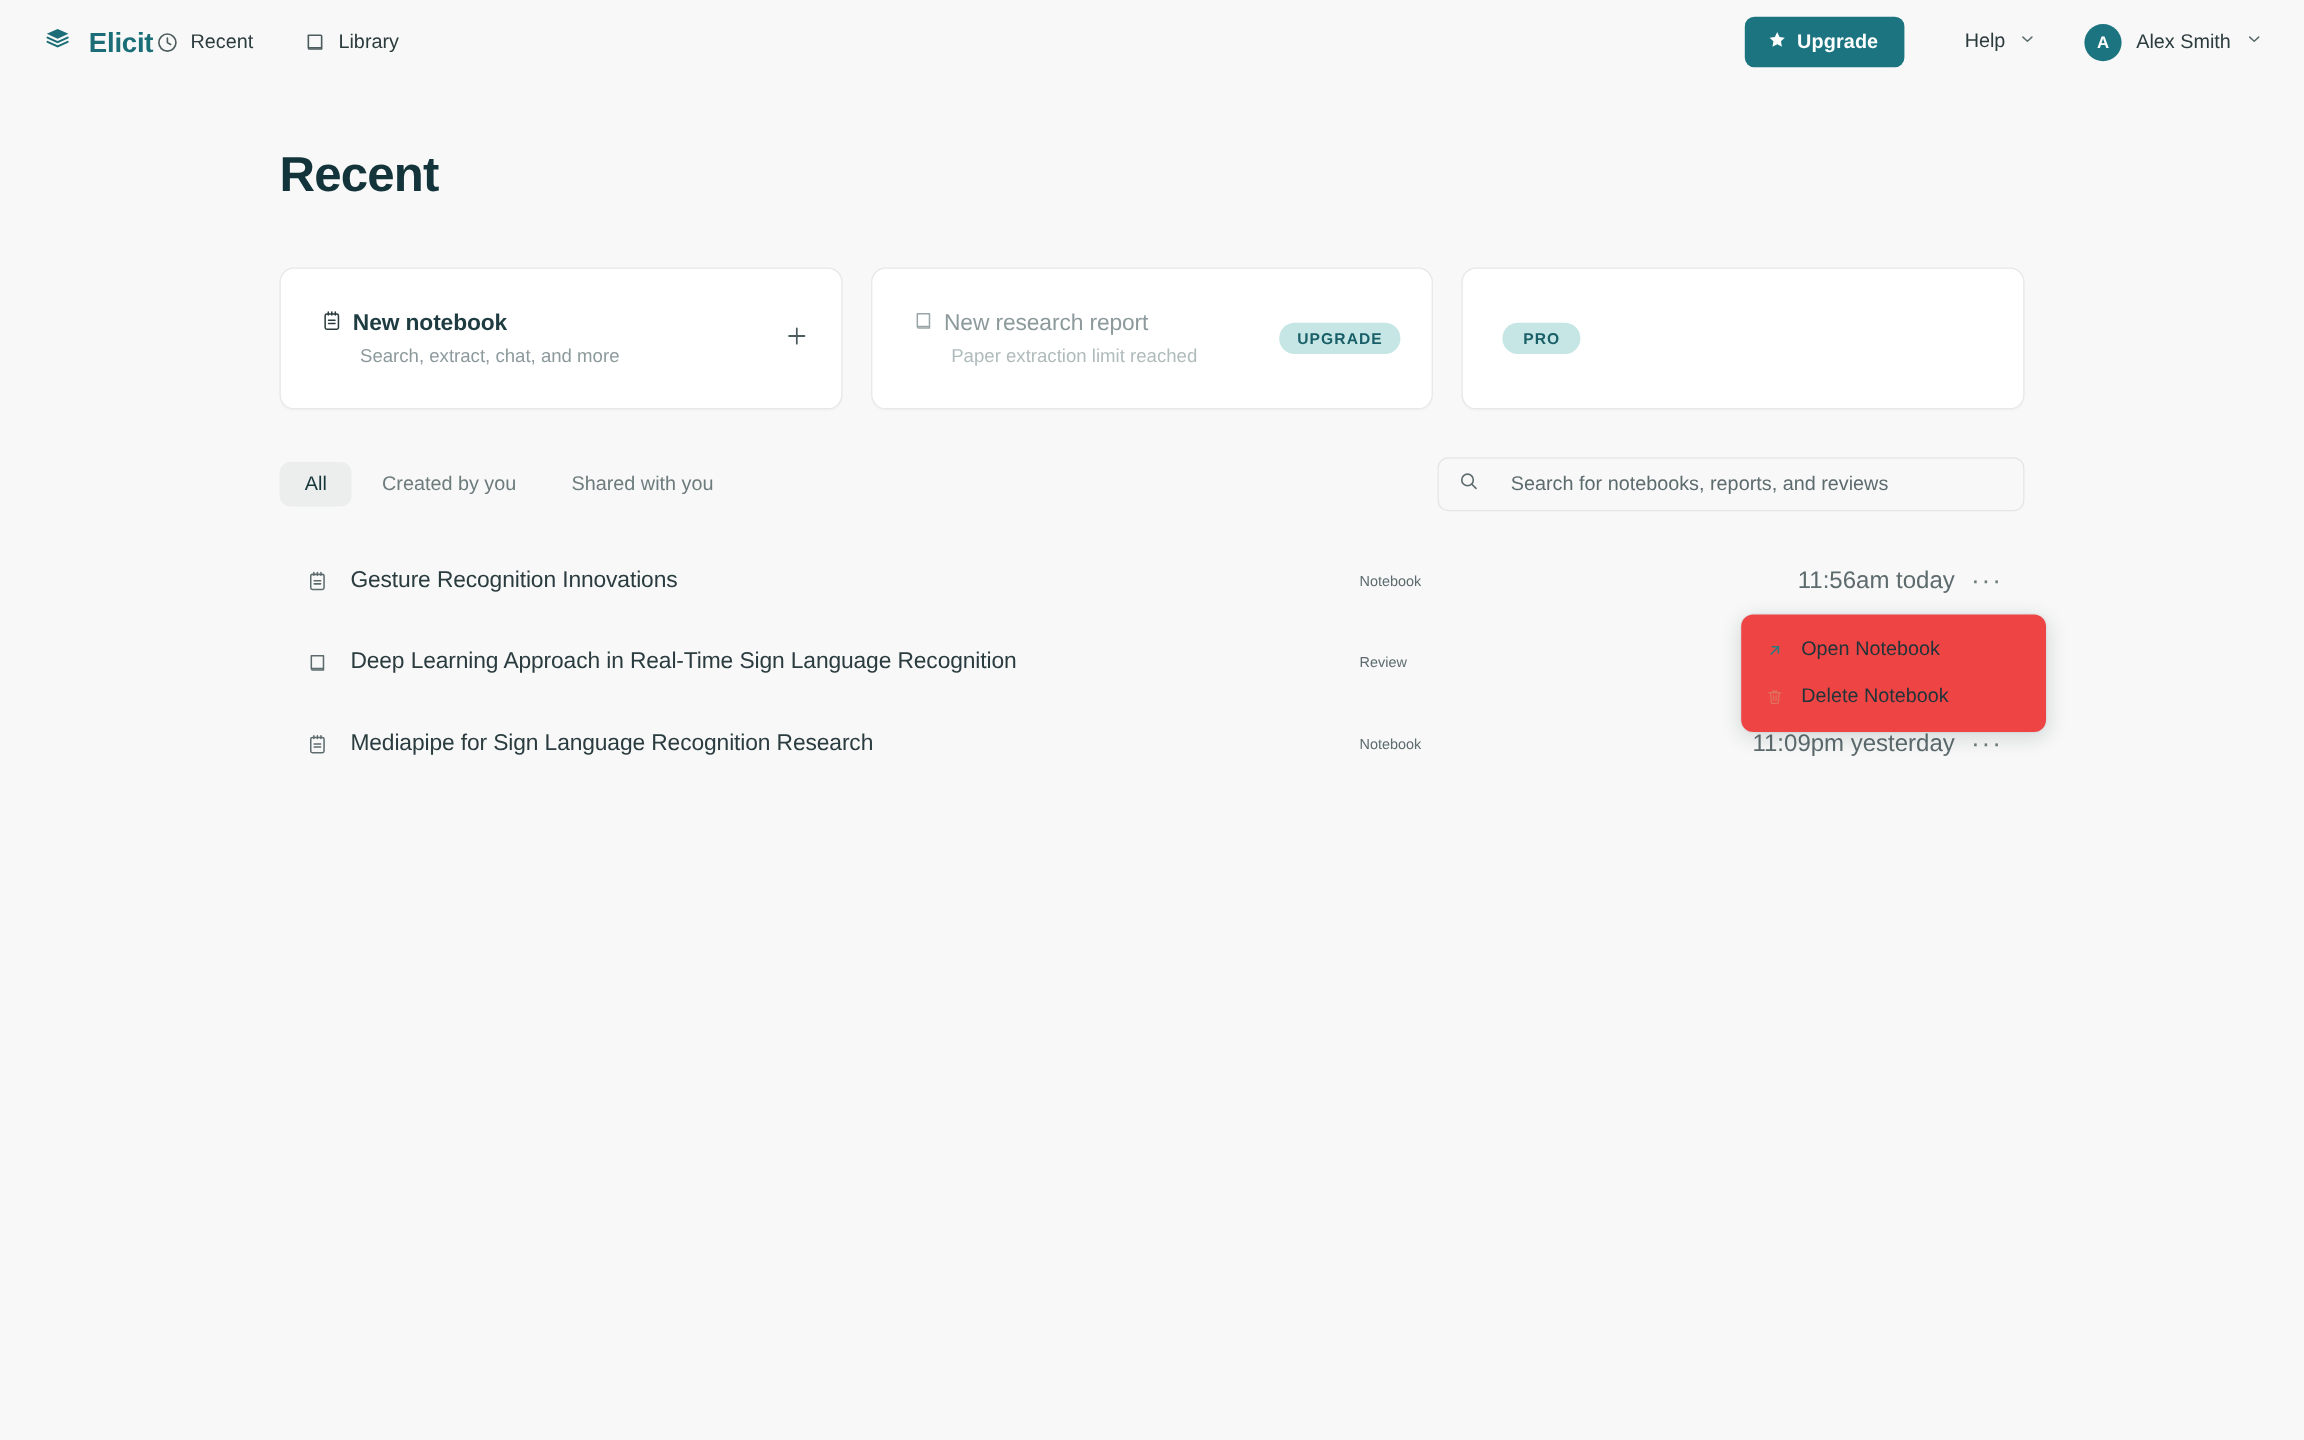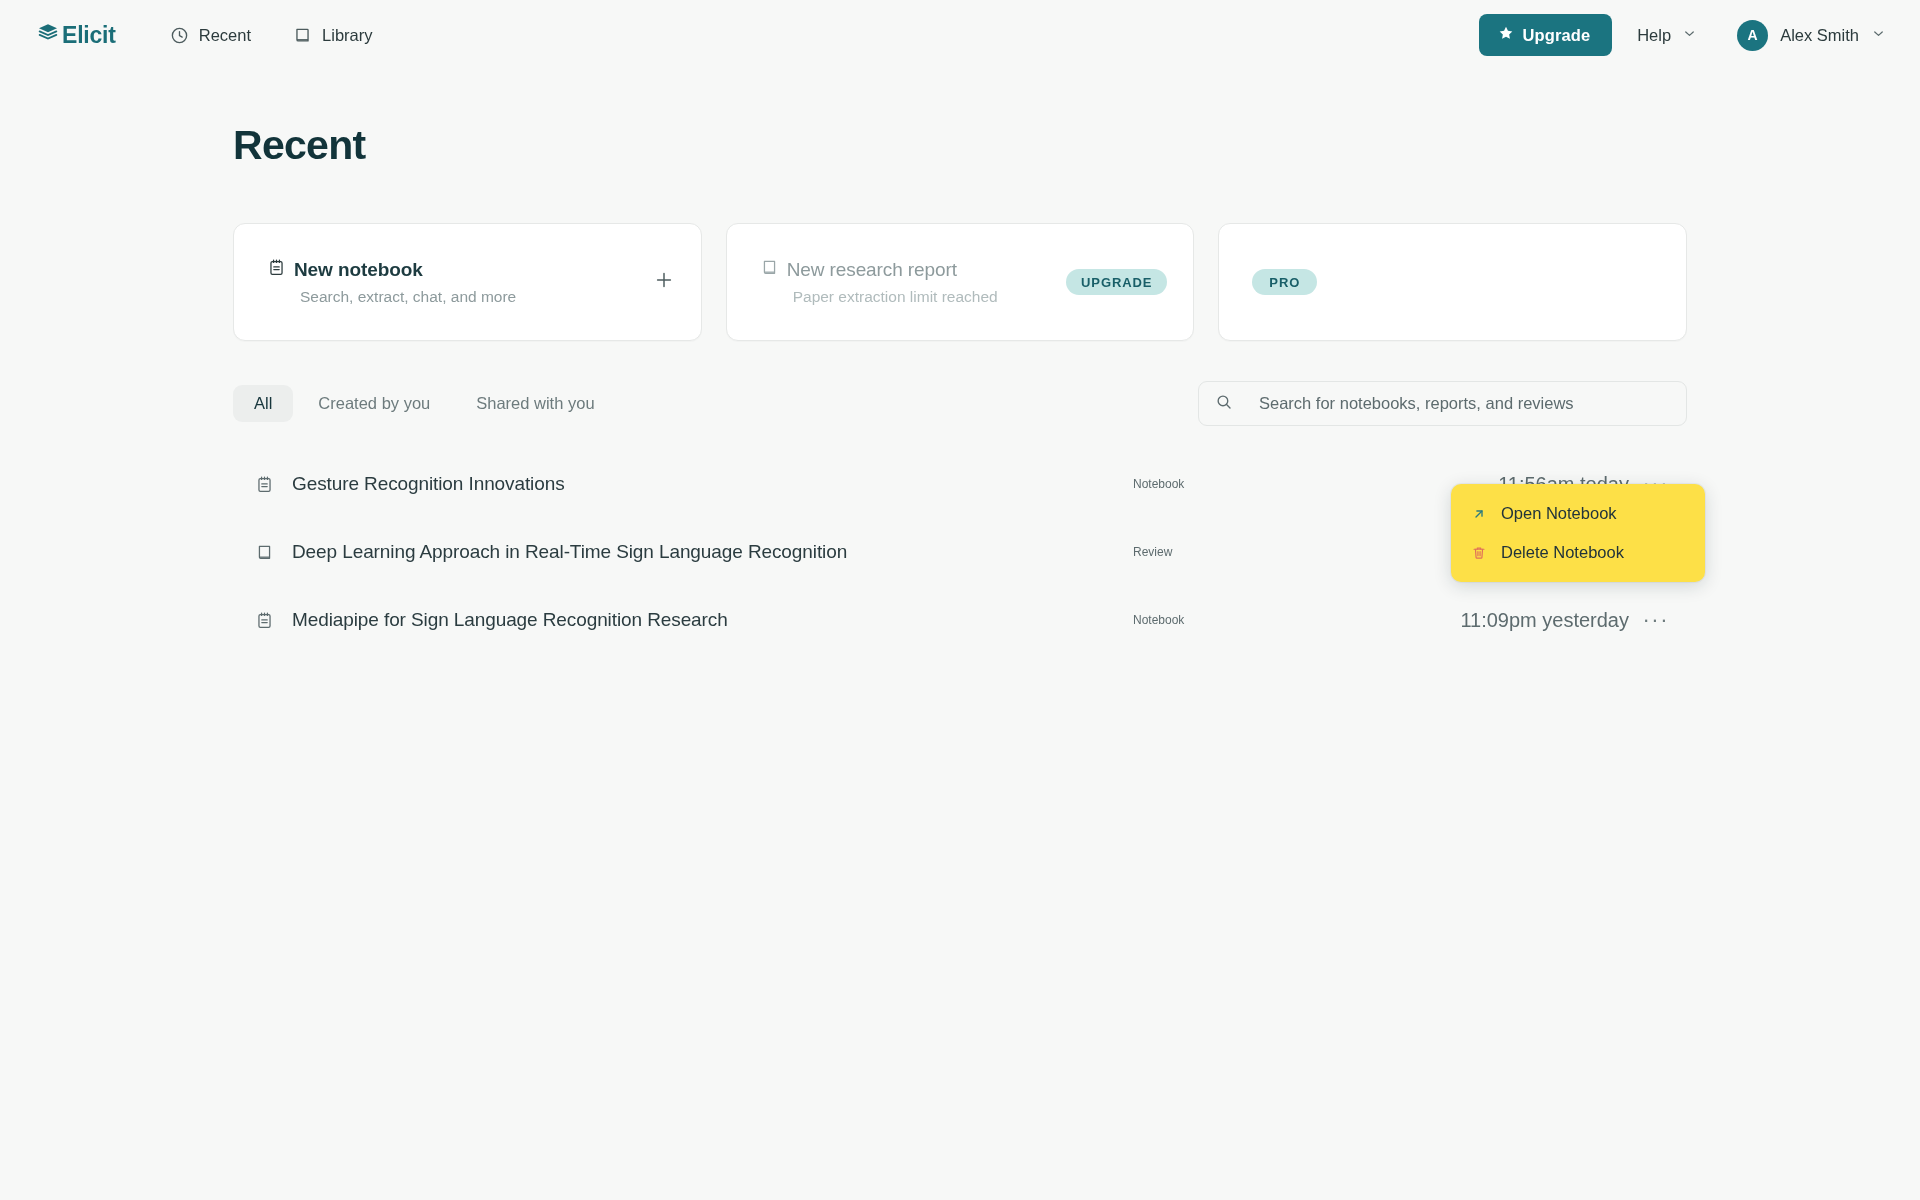"Elicit" .brand { gap: 2px -> 14px; margin-right: 52px -> none }
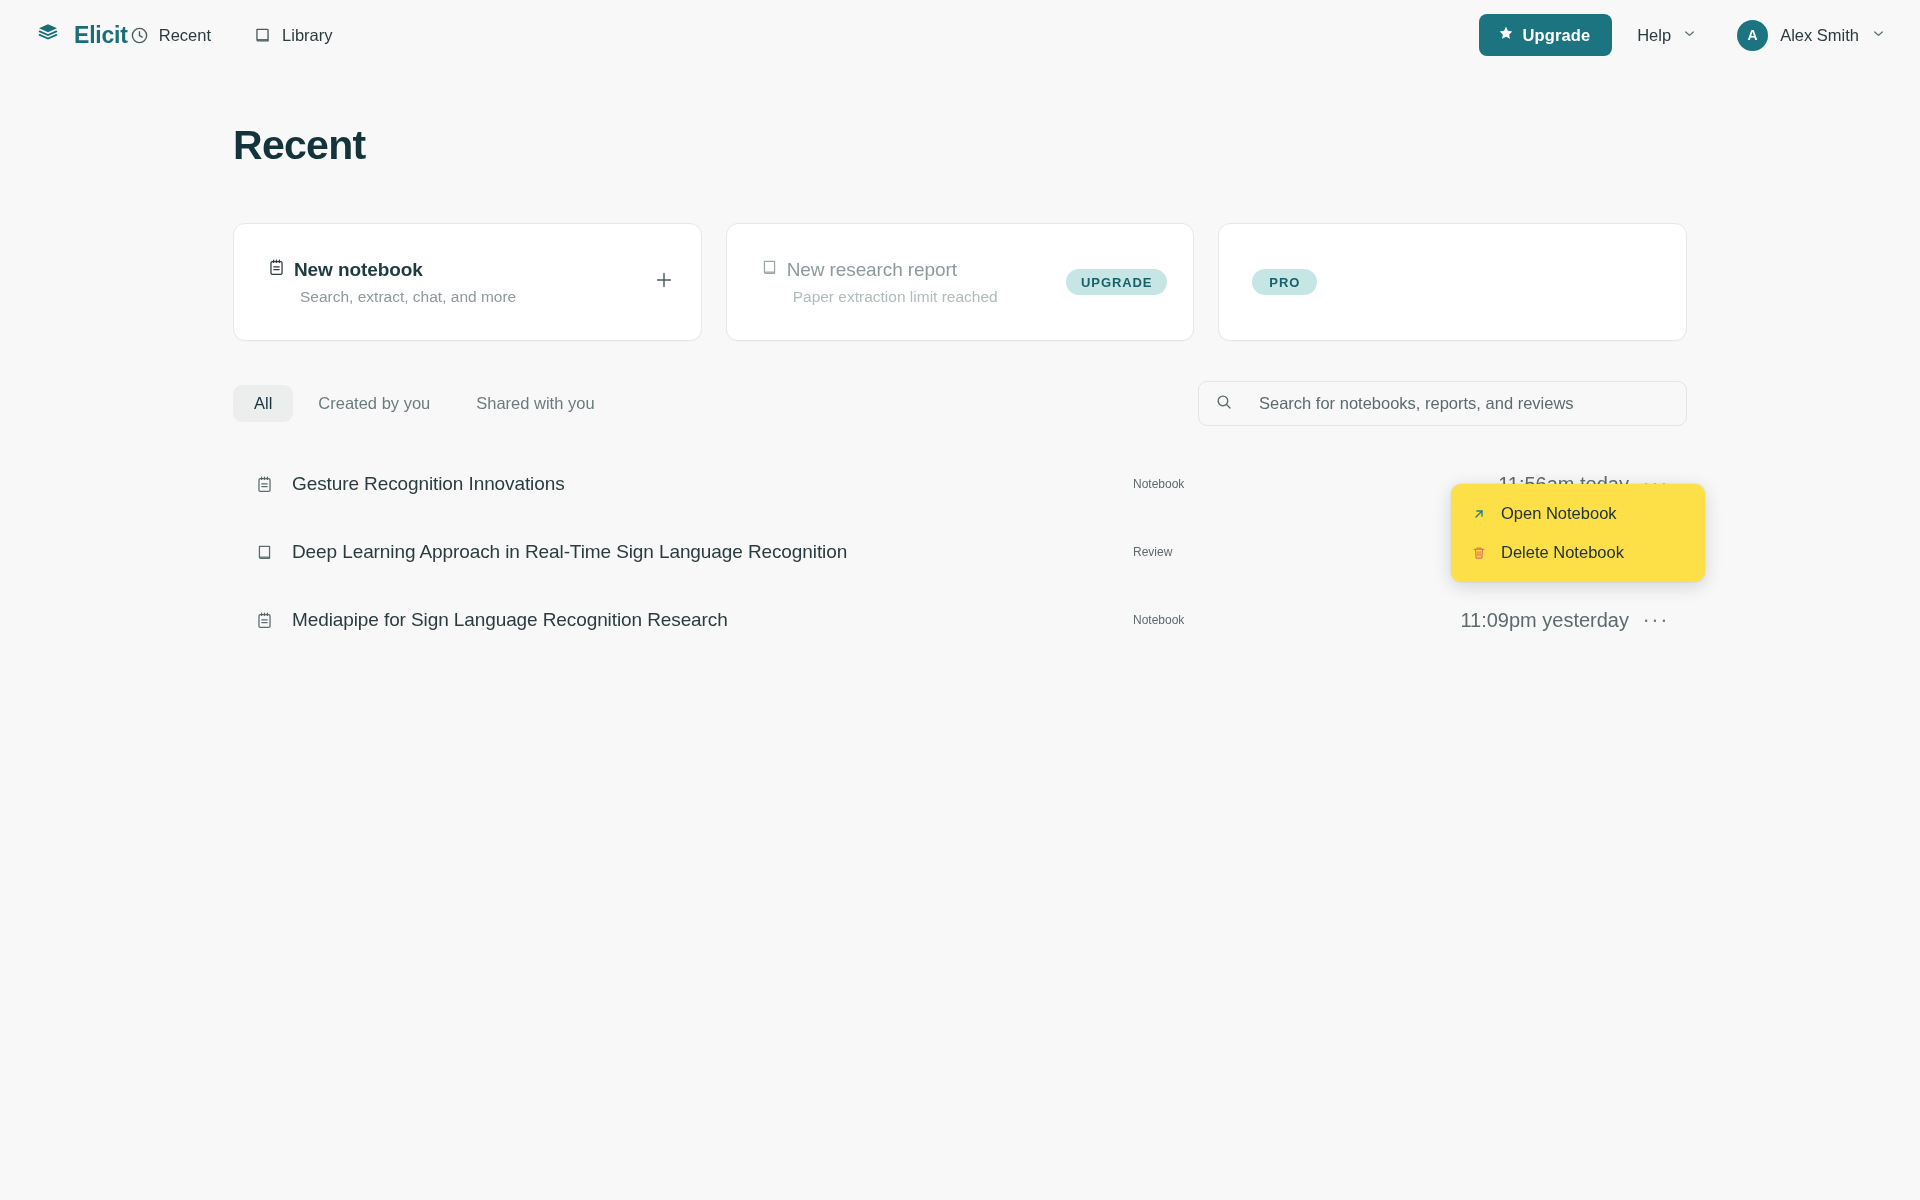"Help" .help-menu { margin-left: 25px -> 50px }
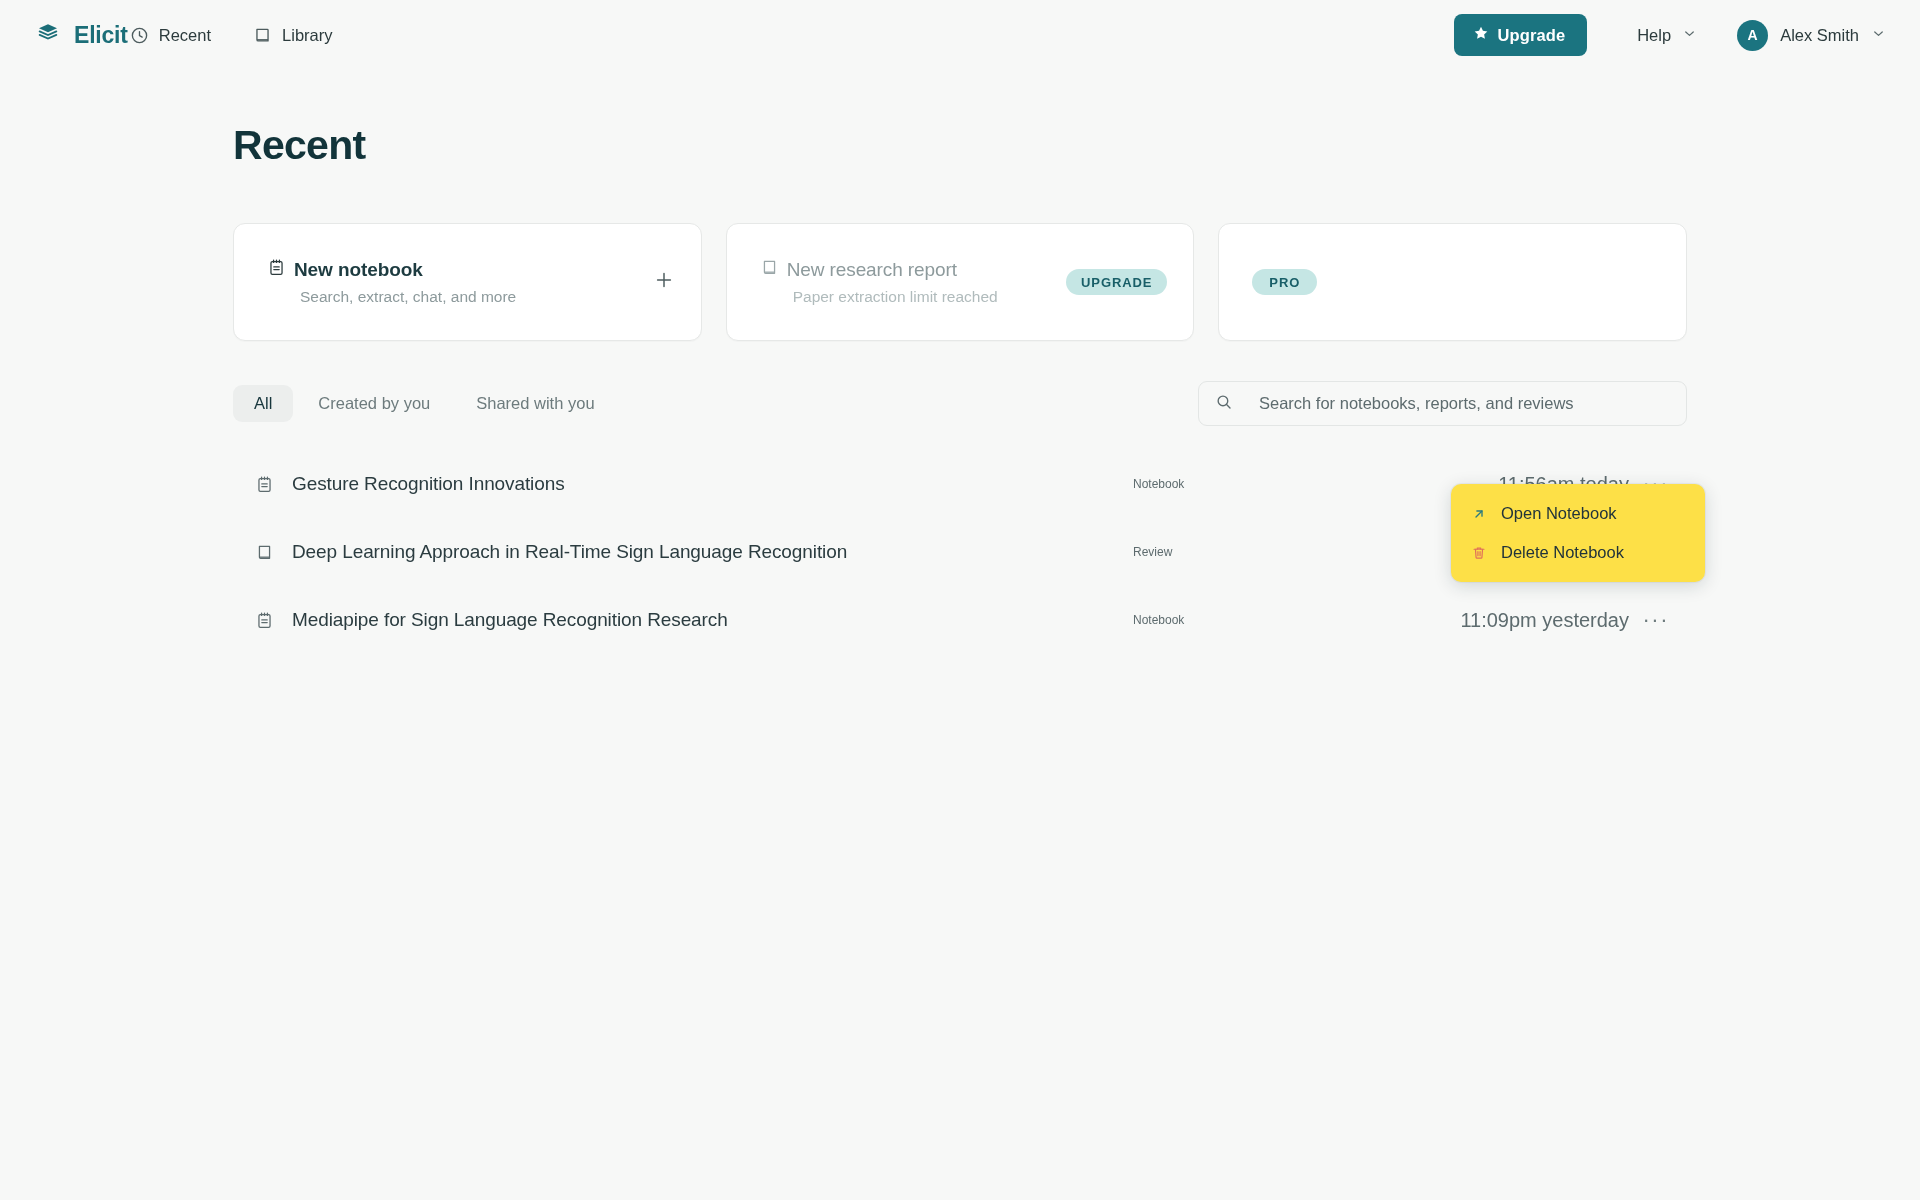"Open Notebook" .context-menu { background: #fde047 -> #ef4444; top: 484px -> 512px }
